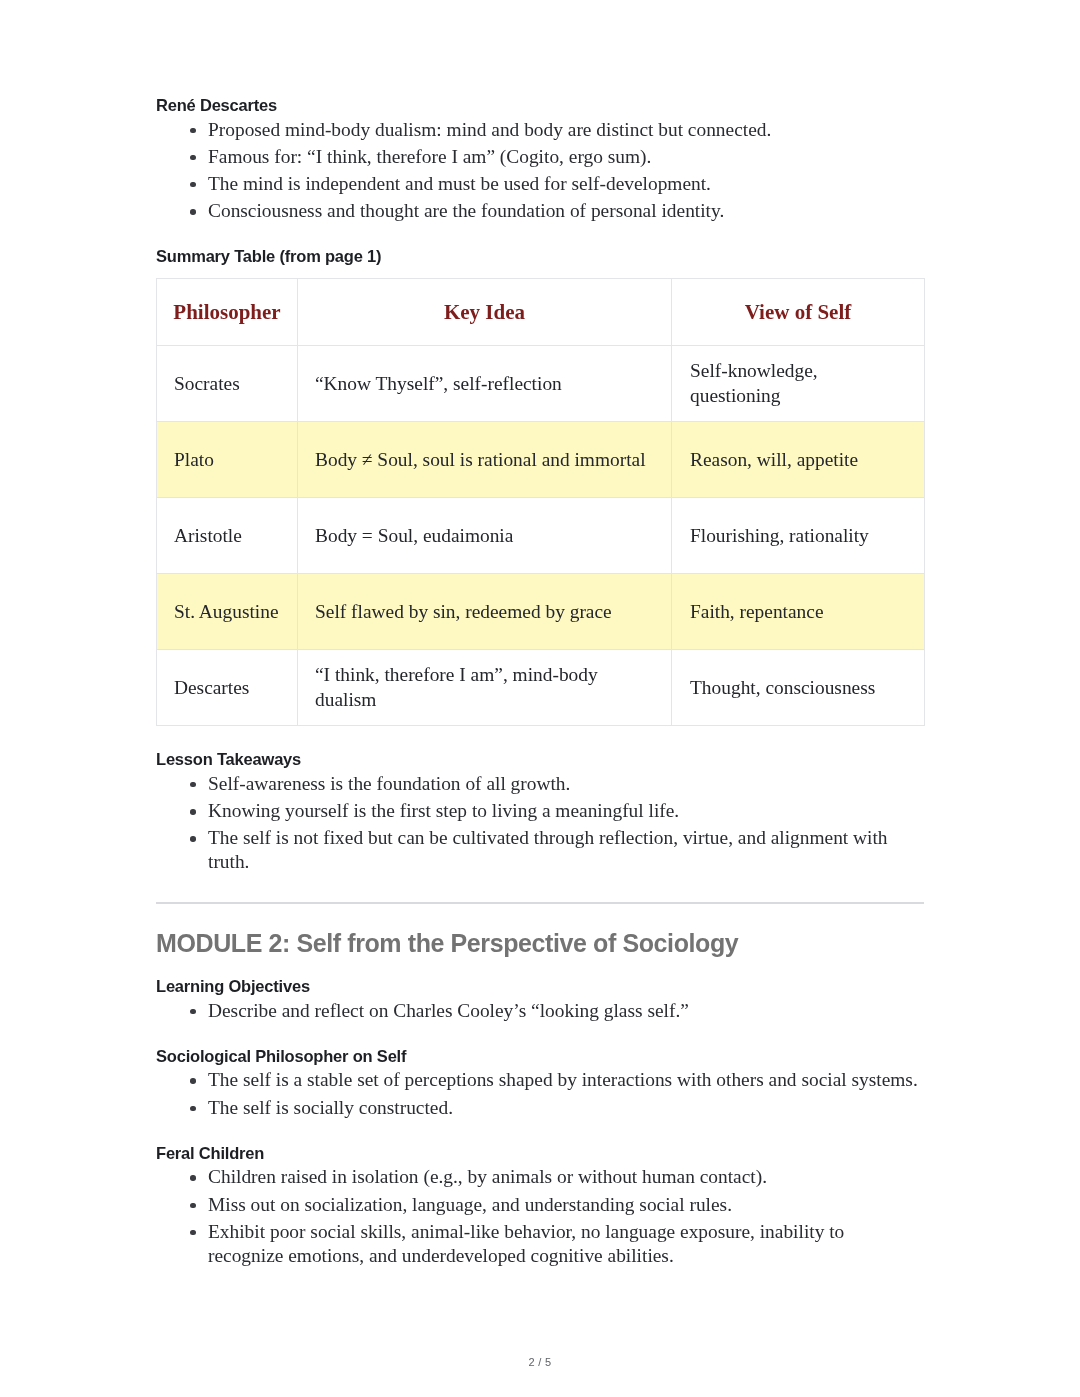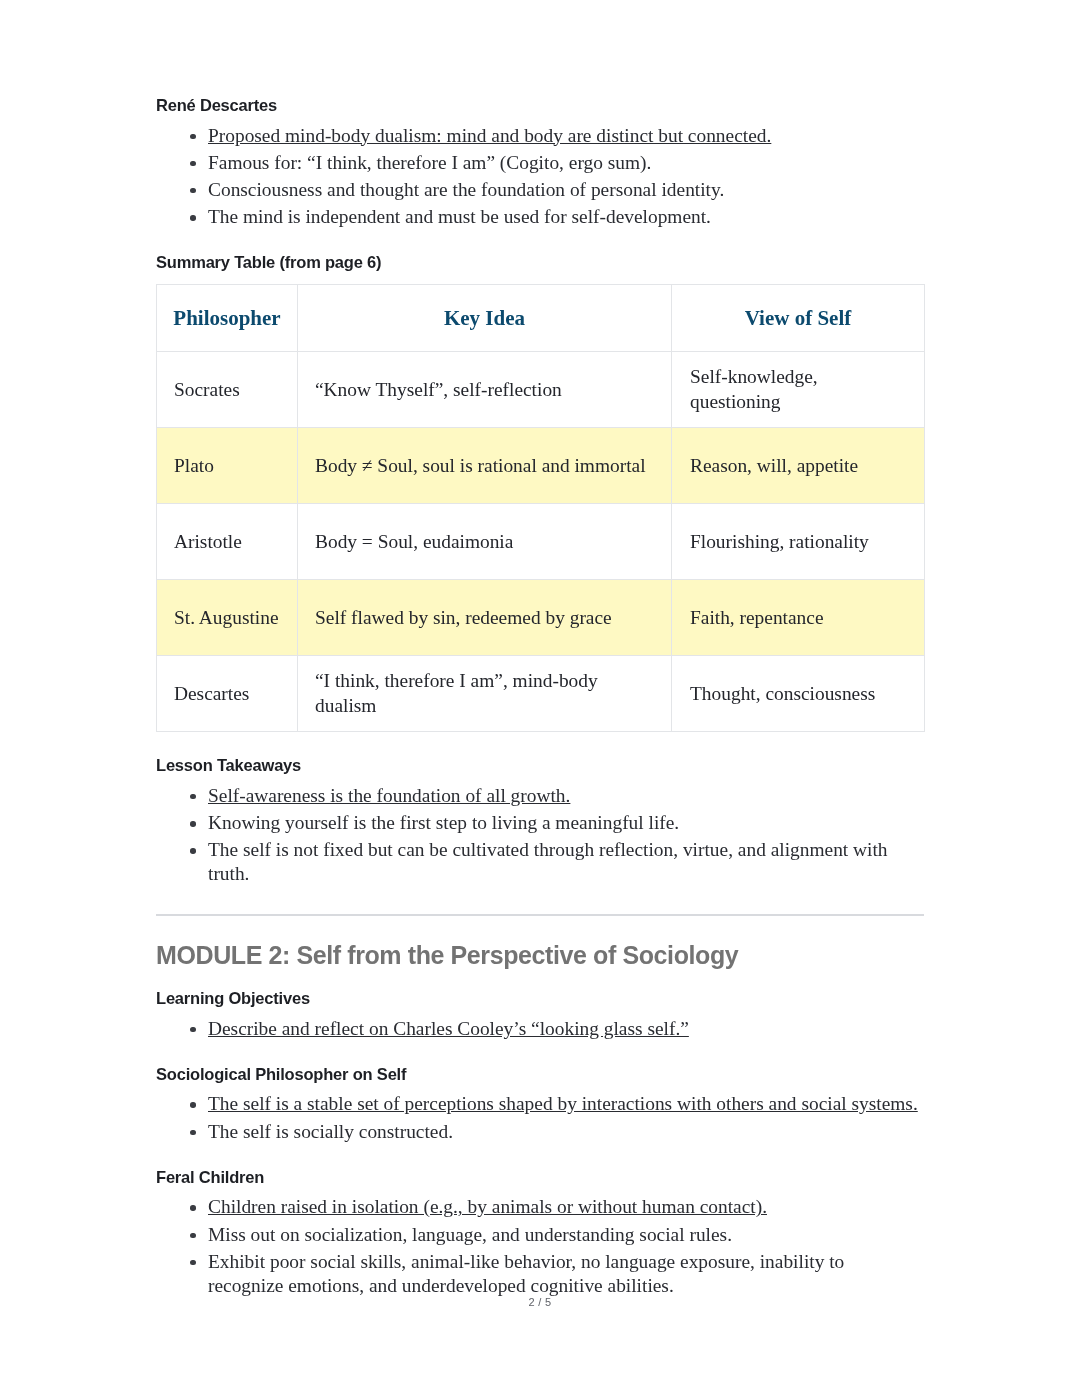"Proposed mind-body dualism: mind and" ul.bul > li:first-child { margin-top: 8px -> 2px; text-decoration: underline -> none }
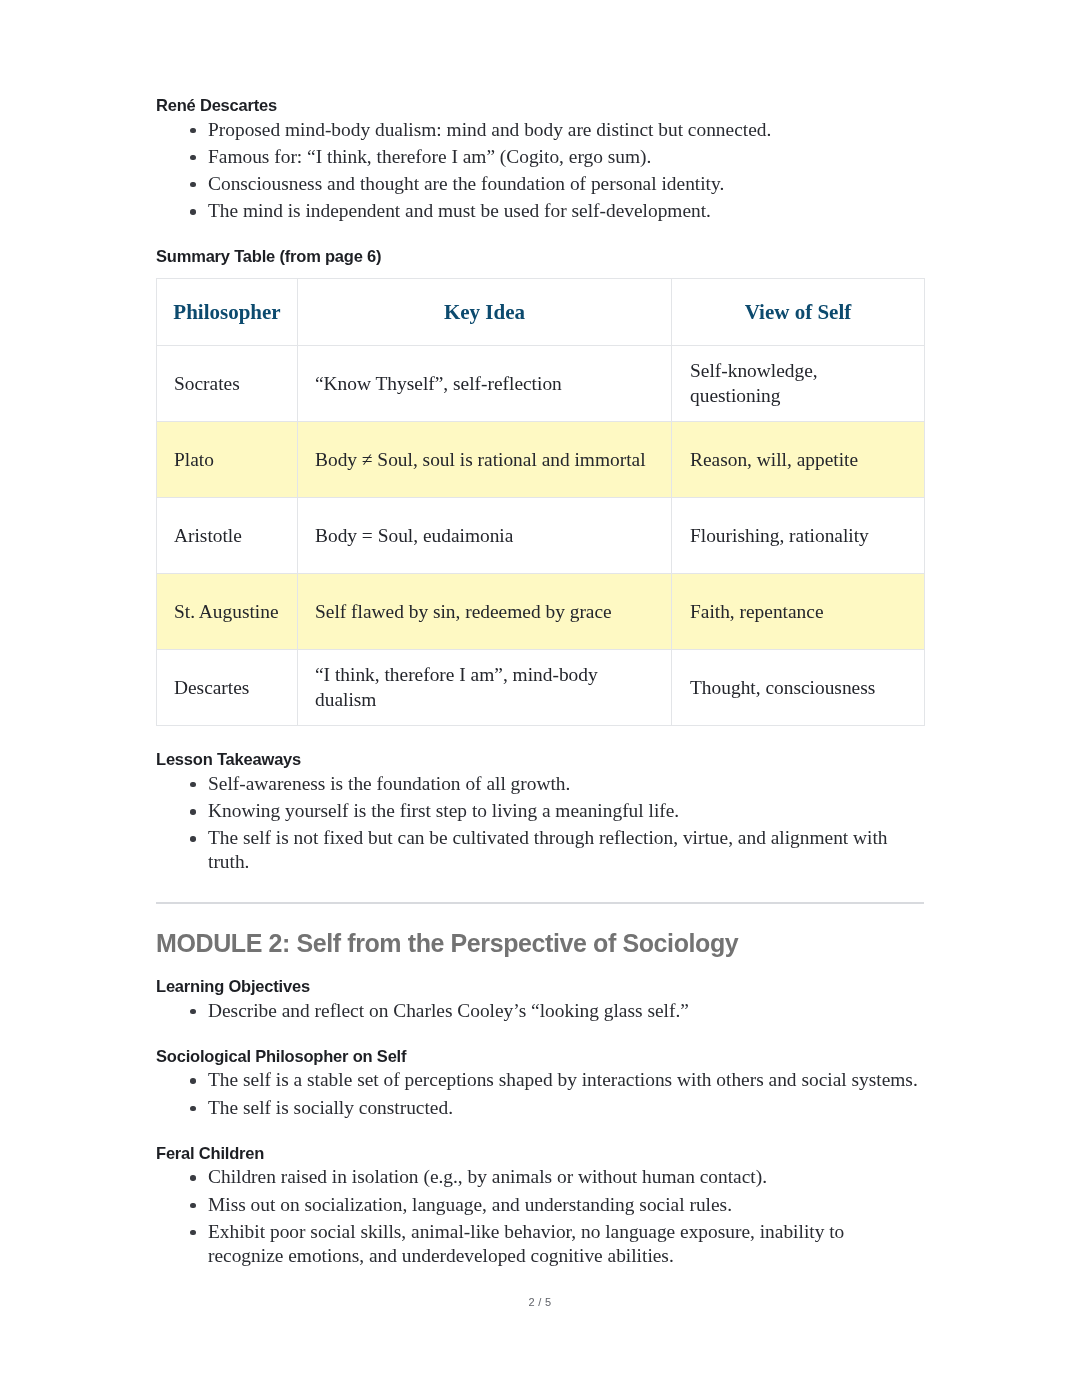"Consciousness and thought are the" li { order: before "The mind is independent and" -> after "The mind is independent and" }
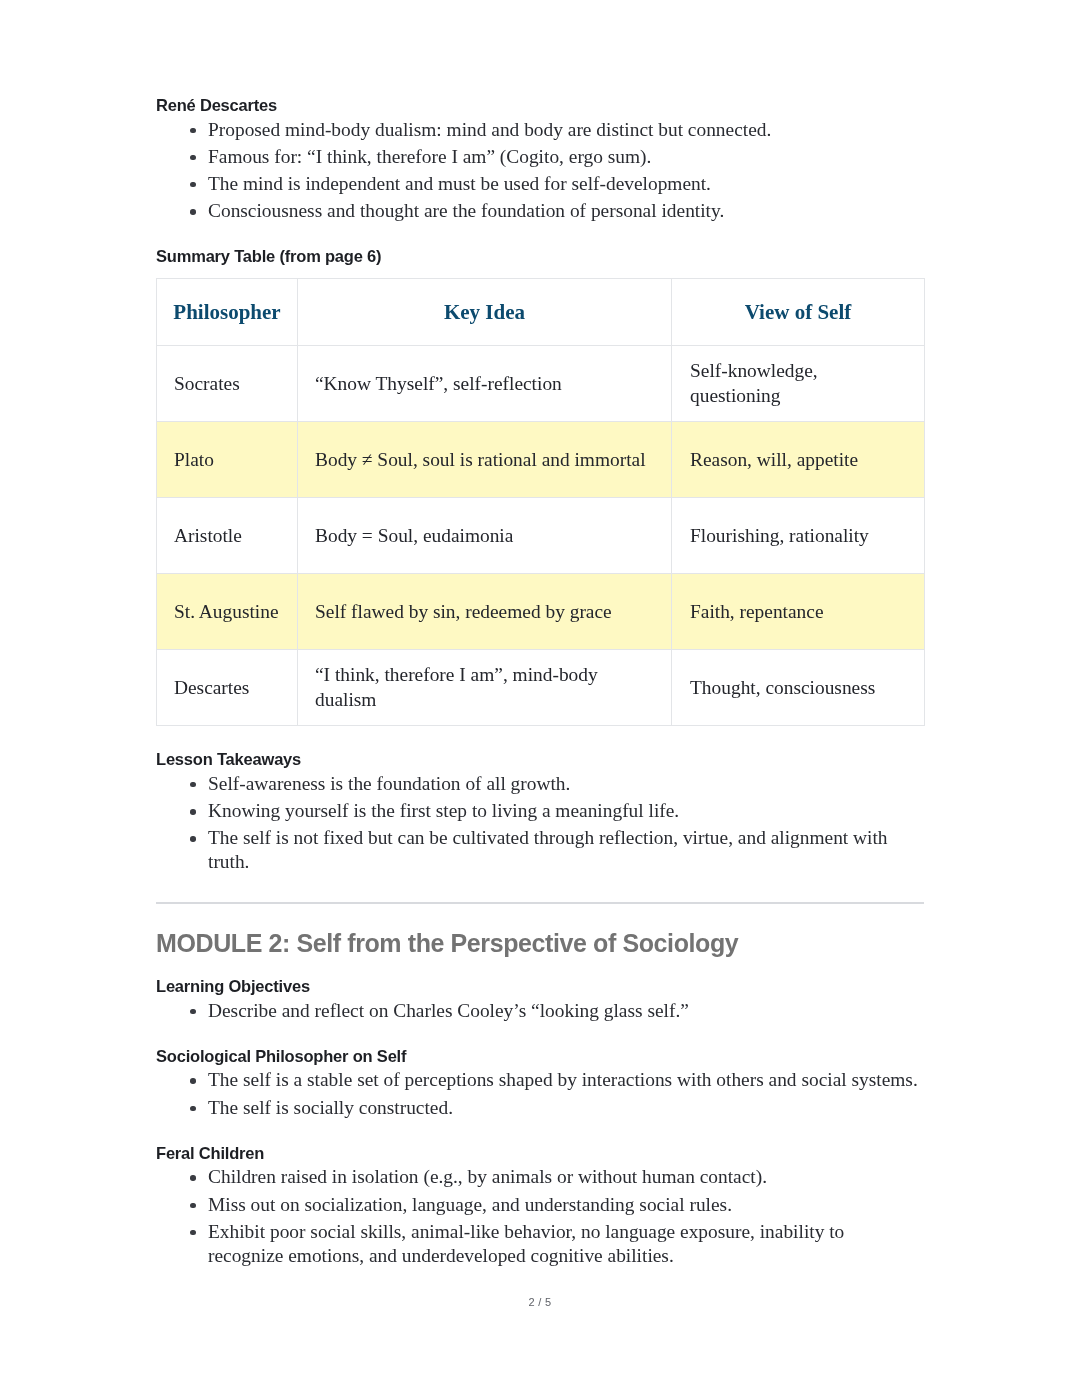"Summary Table (from page 6)" h3.h-sub { text: 6 -> 1 }
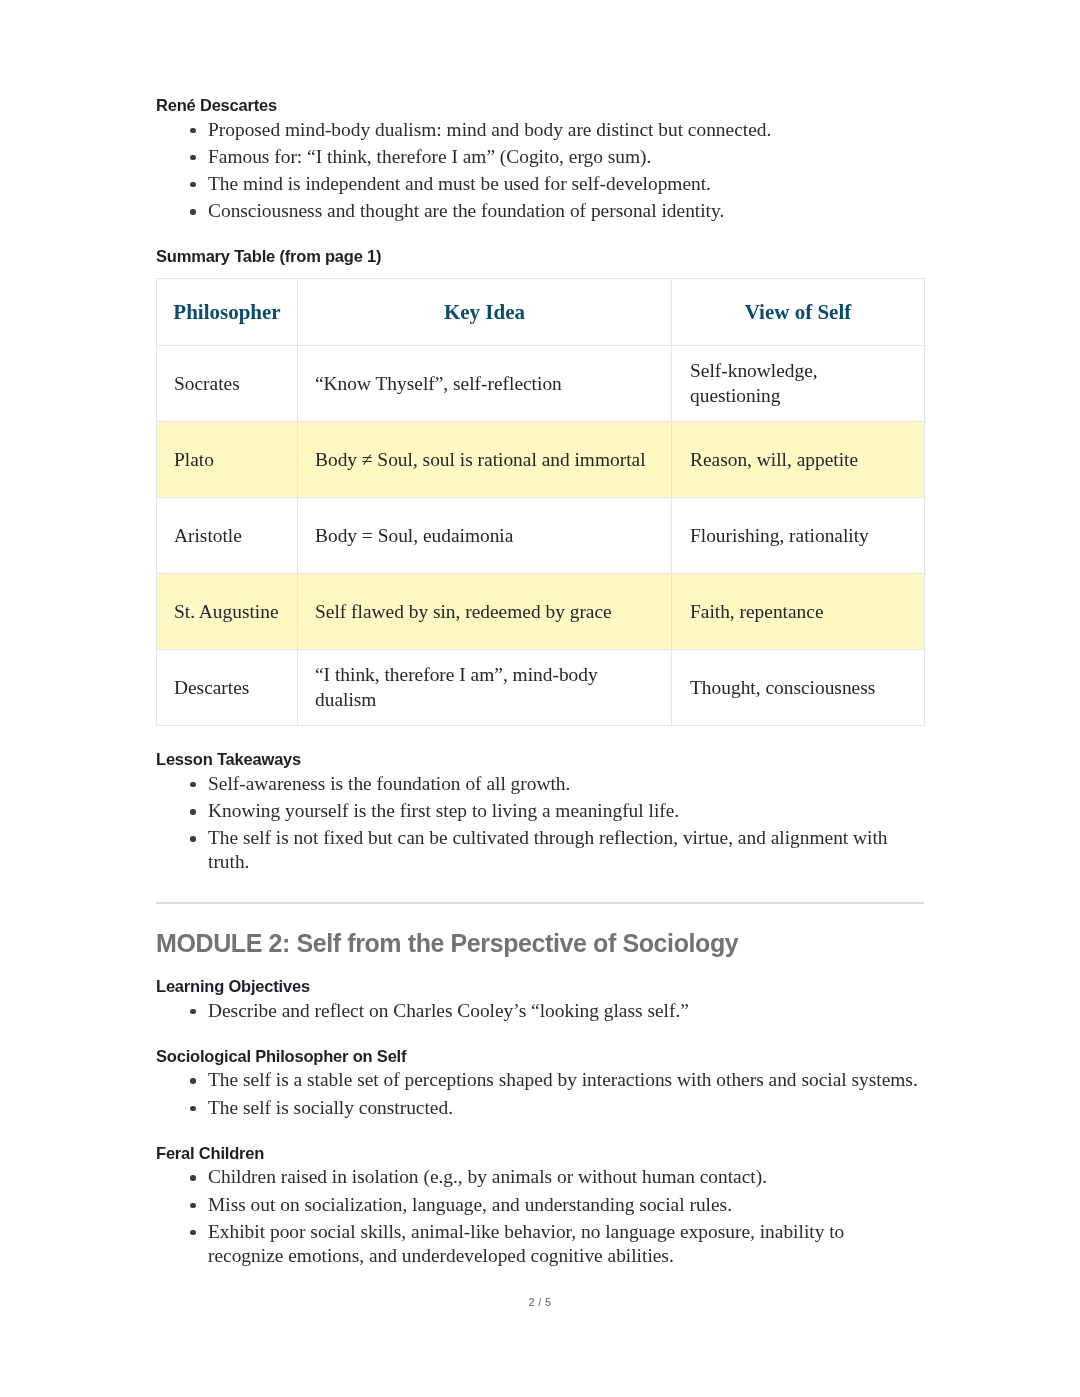"Philosopher" table.summary thead th { color: #0c4a6e -> #7f1d1d }
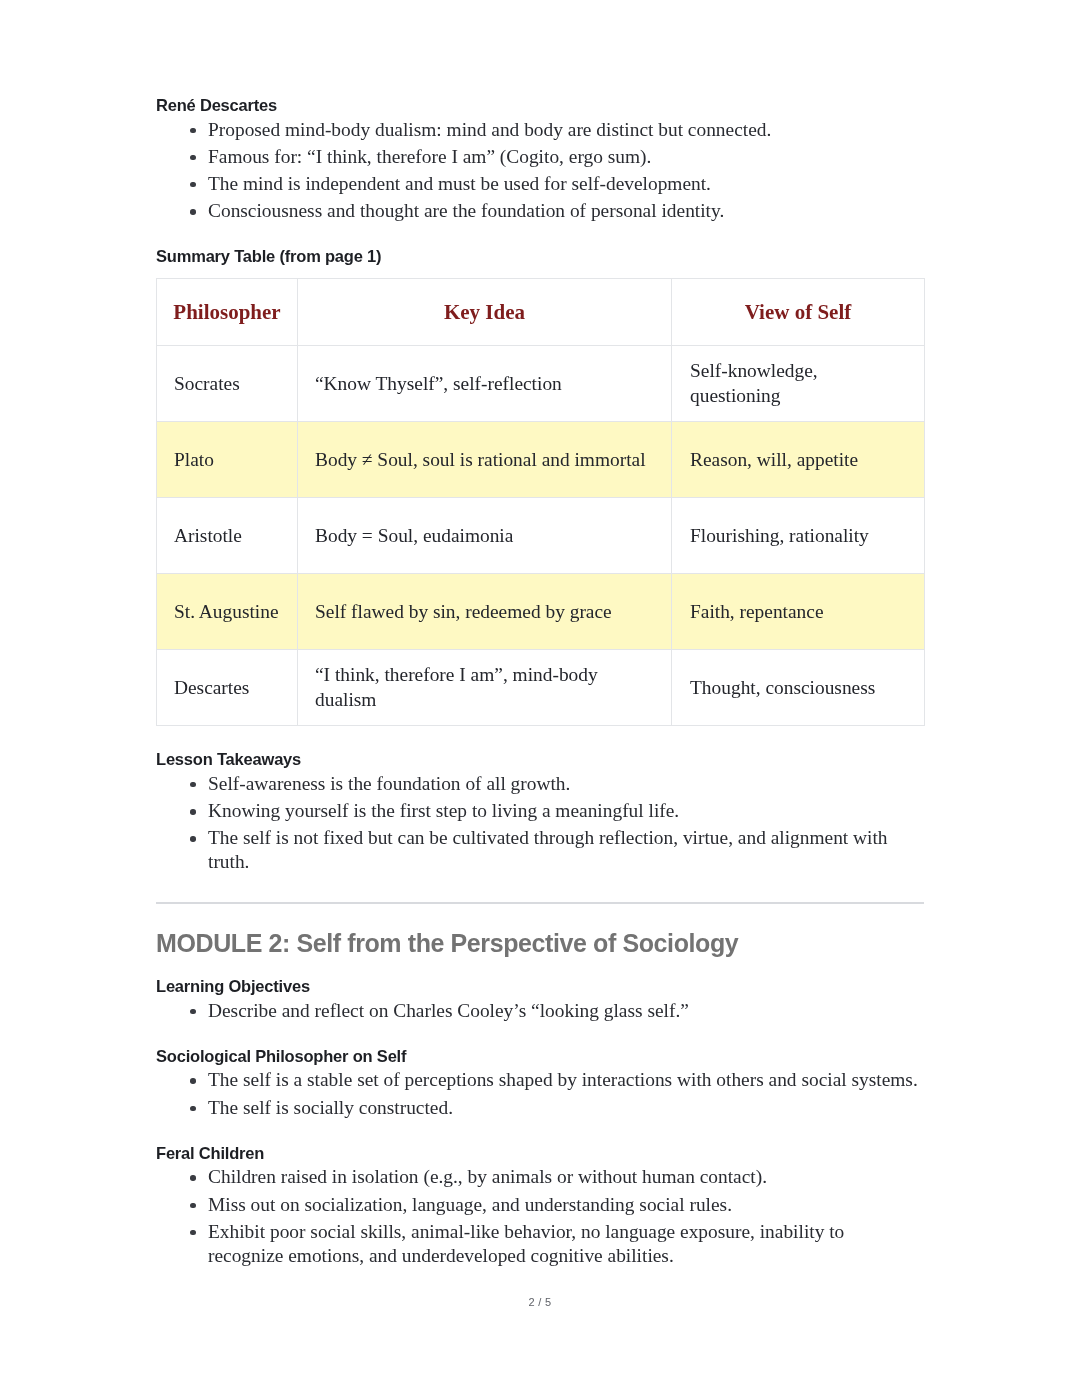"2 / 5" .footer { top: 1296px -> 1356px }
